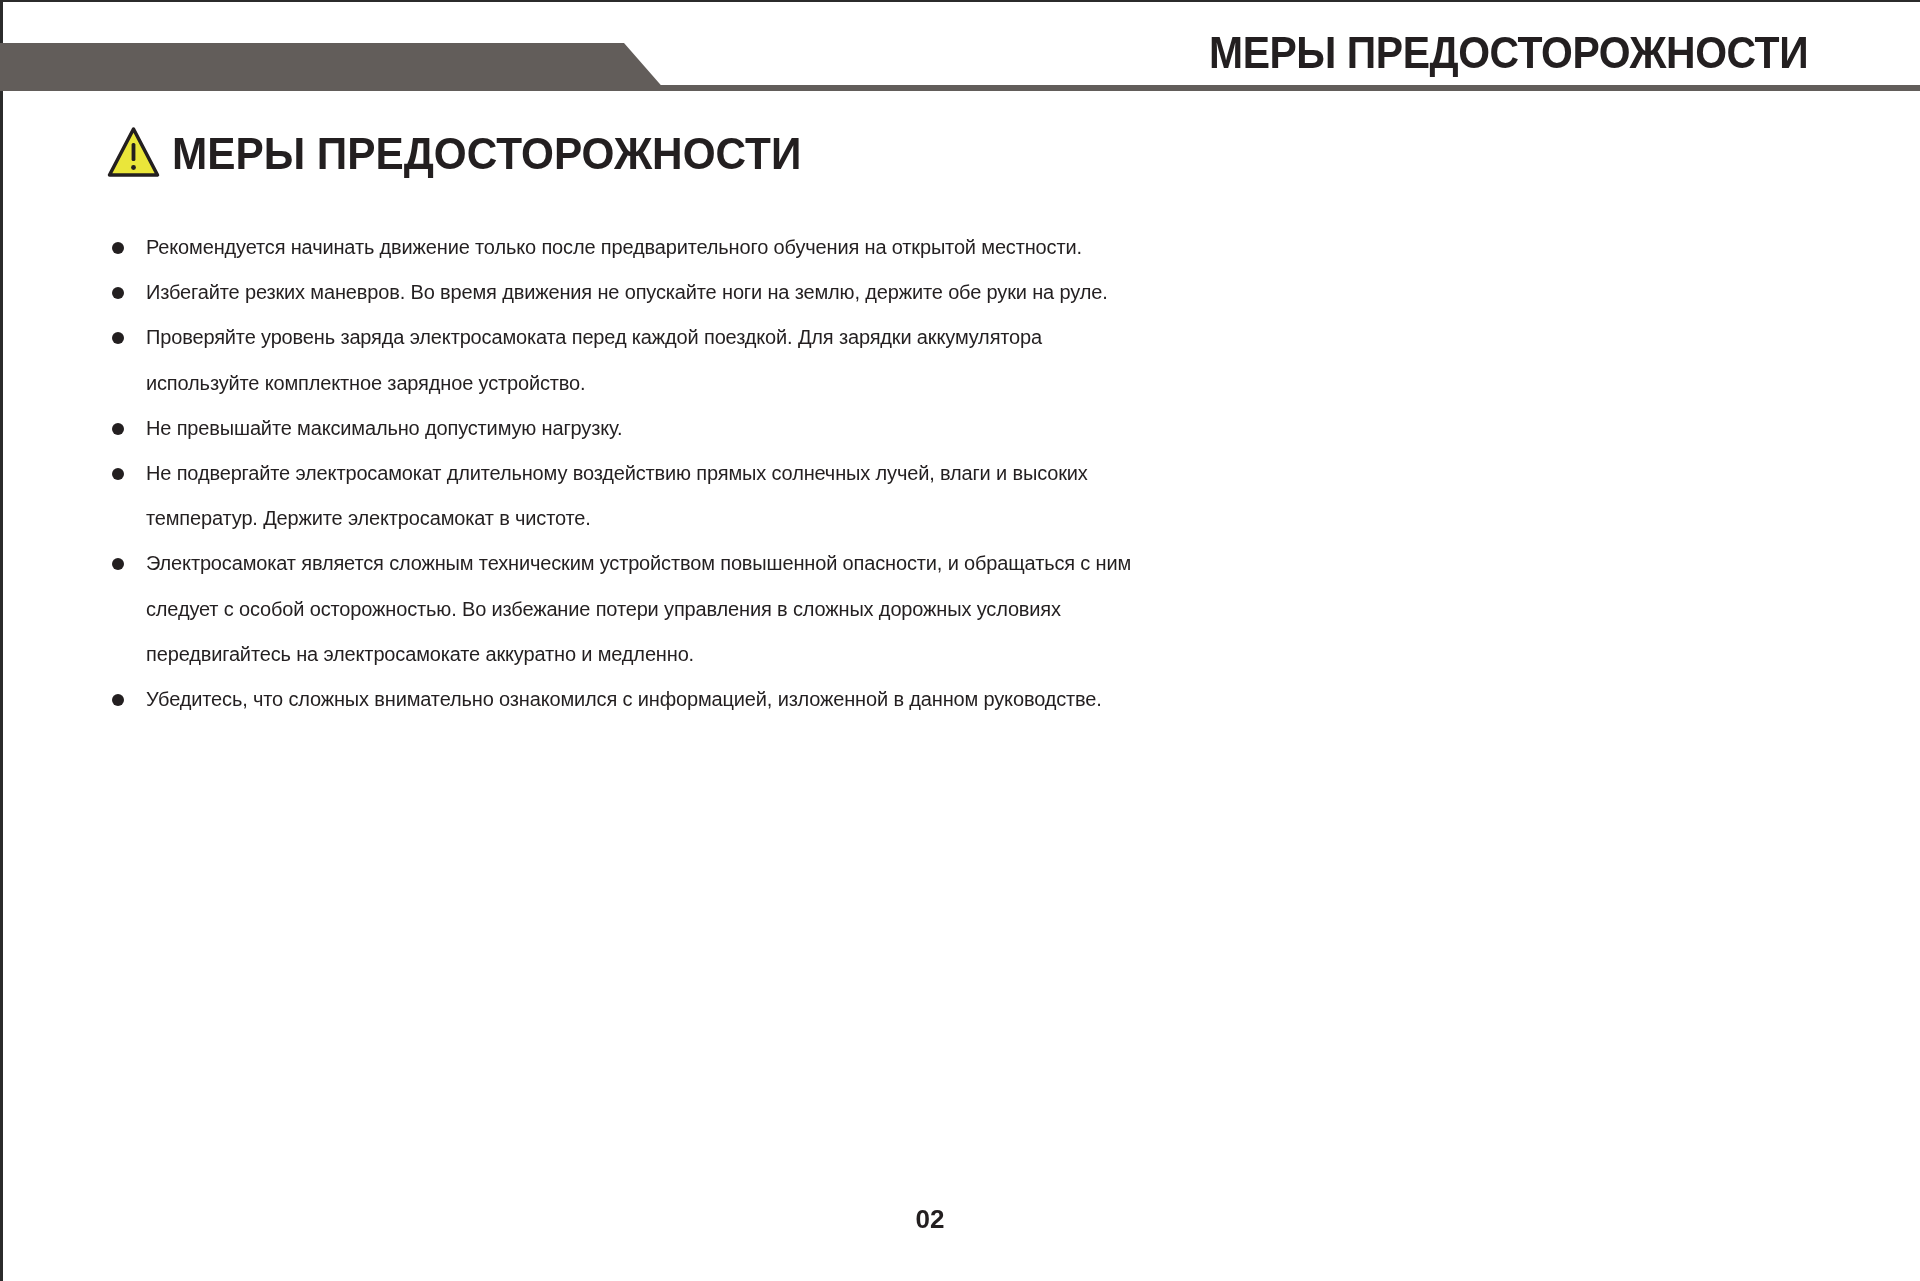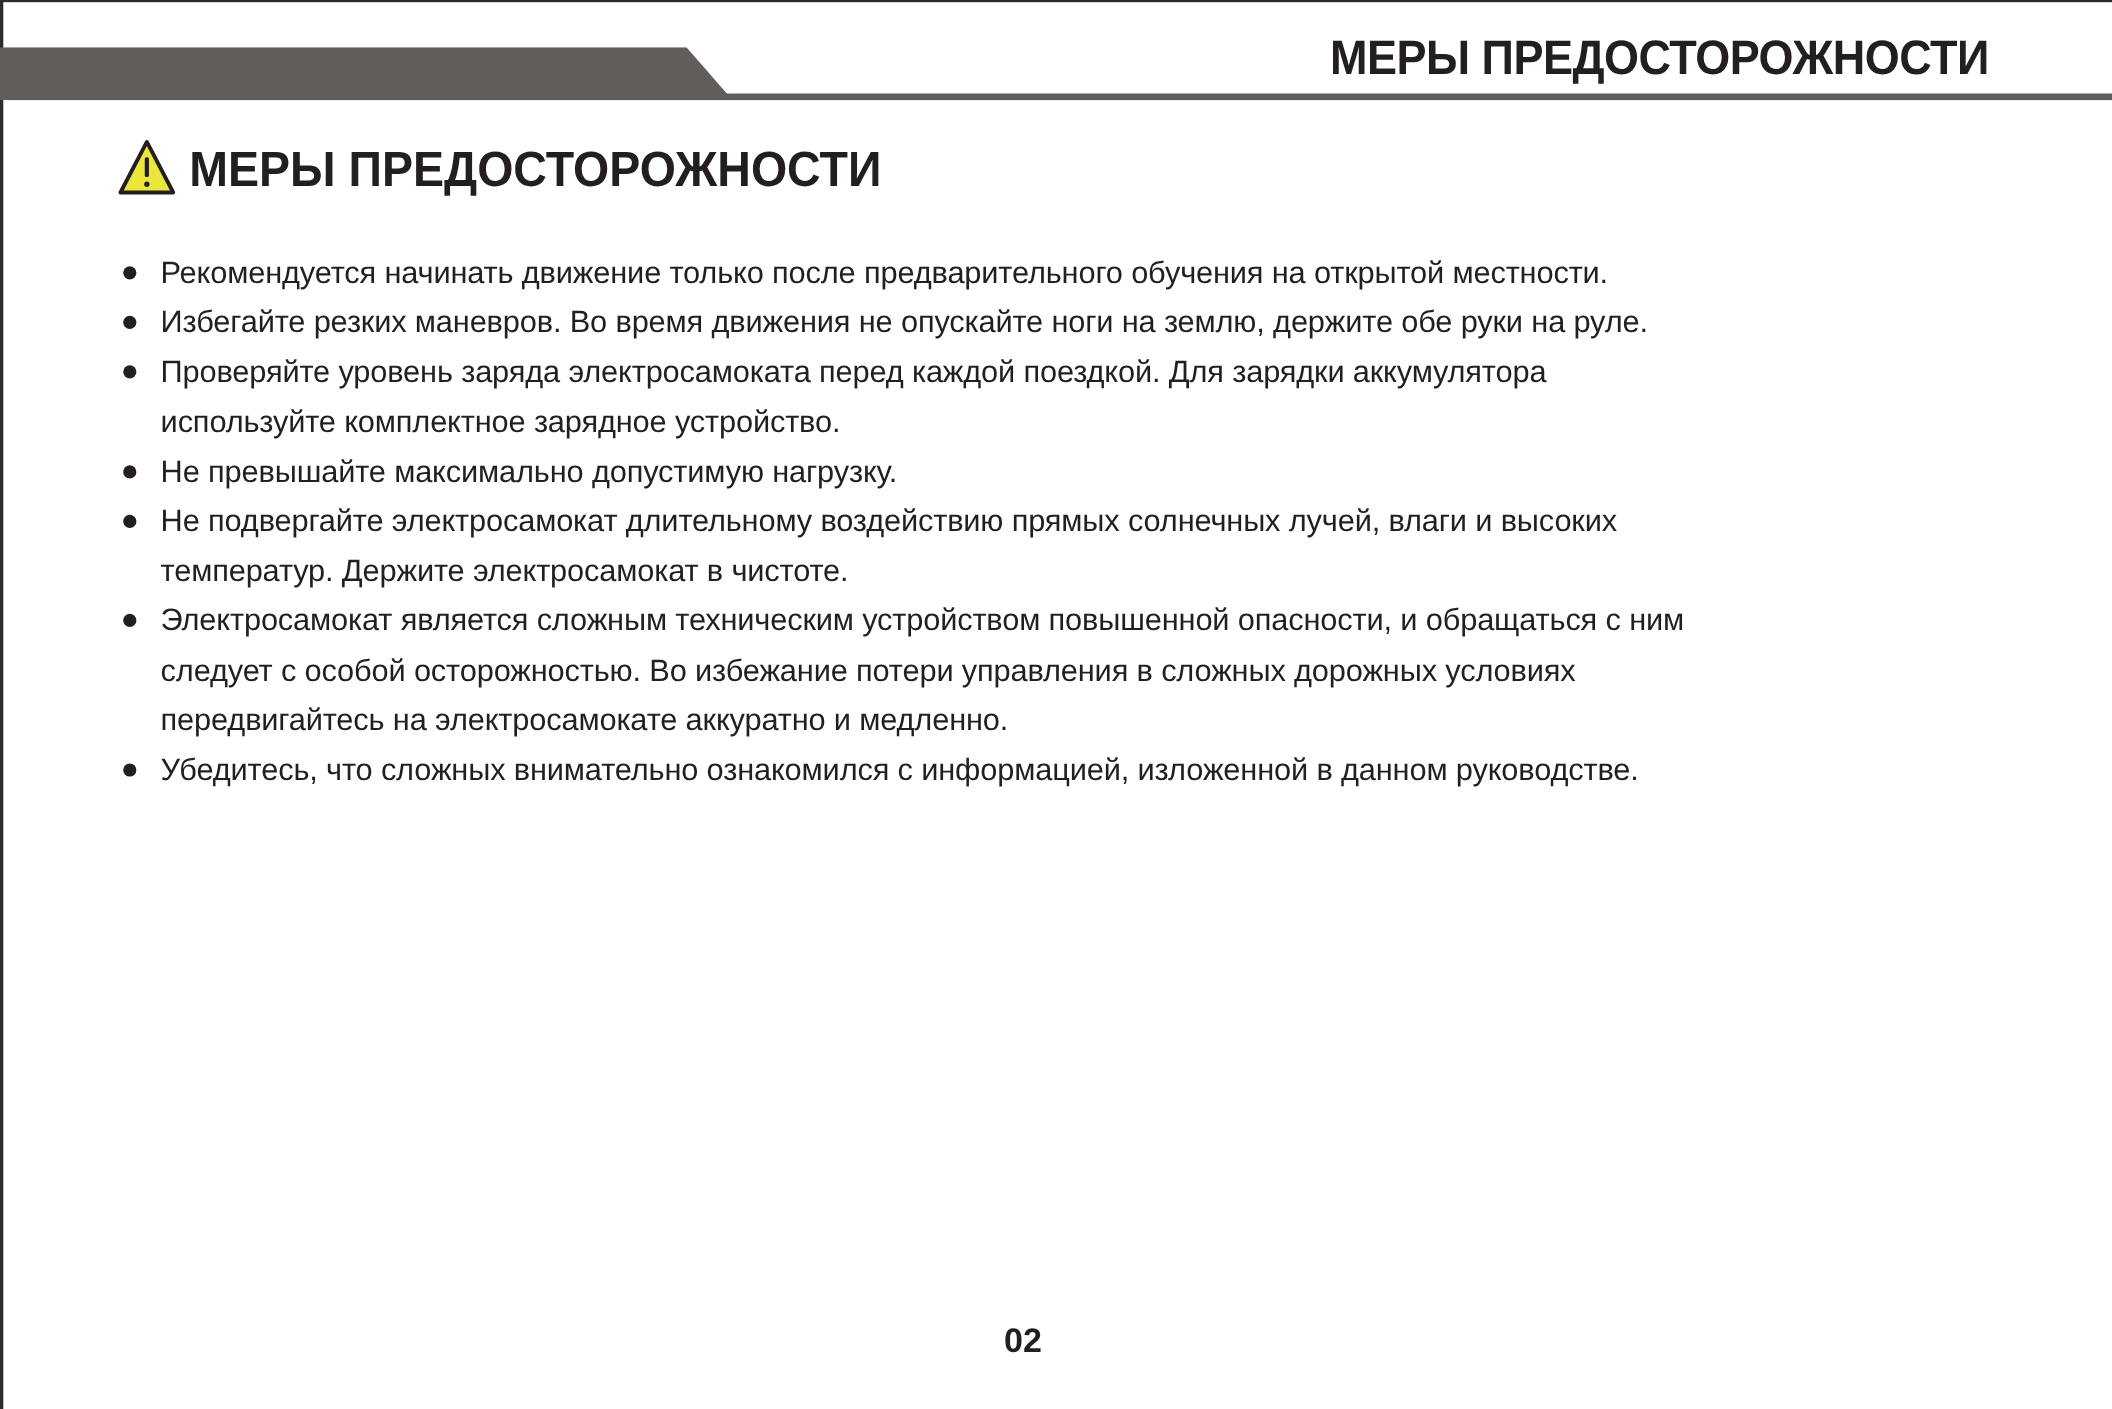"Рекомендуется начинать движение только" .bullet-item { font-size: 28px -> 20px }
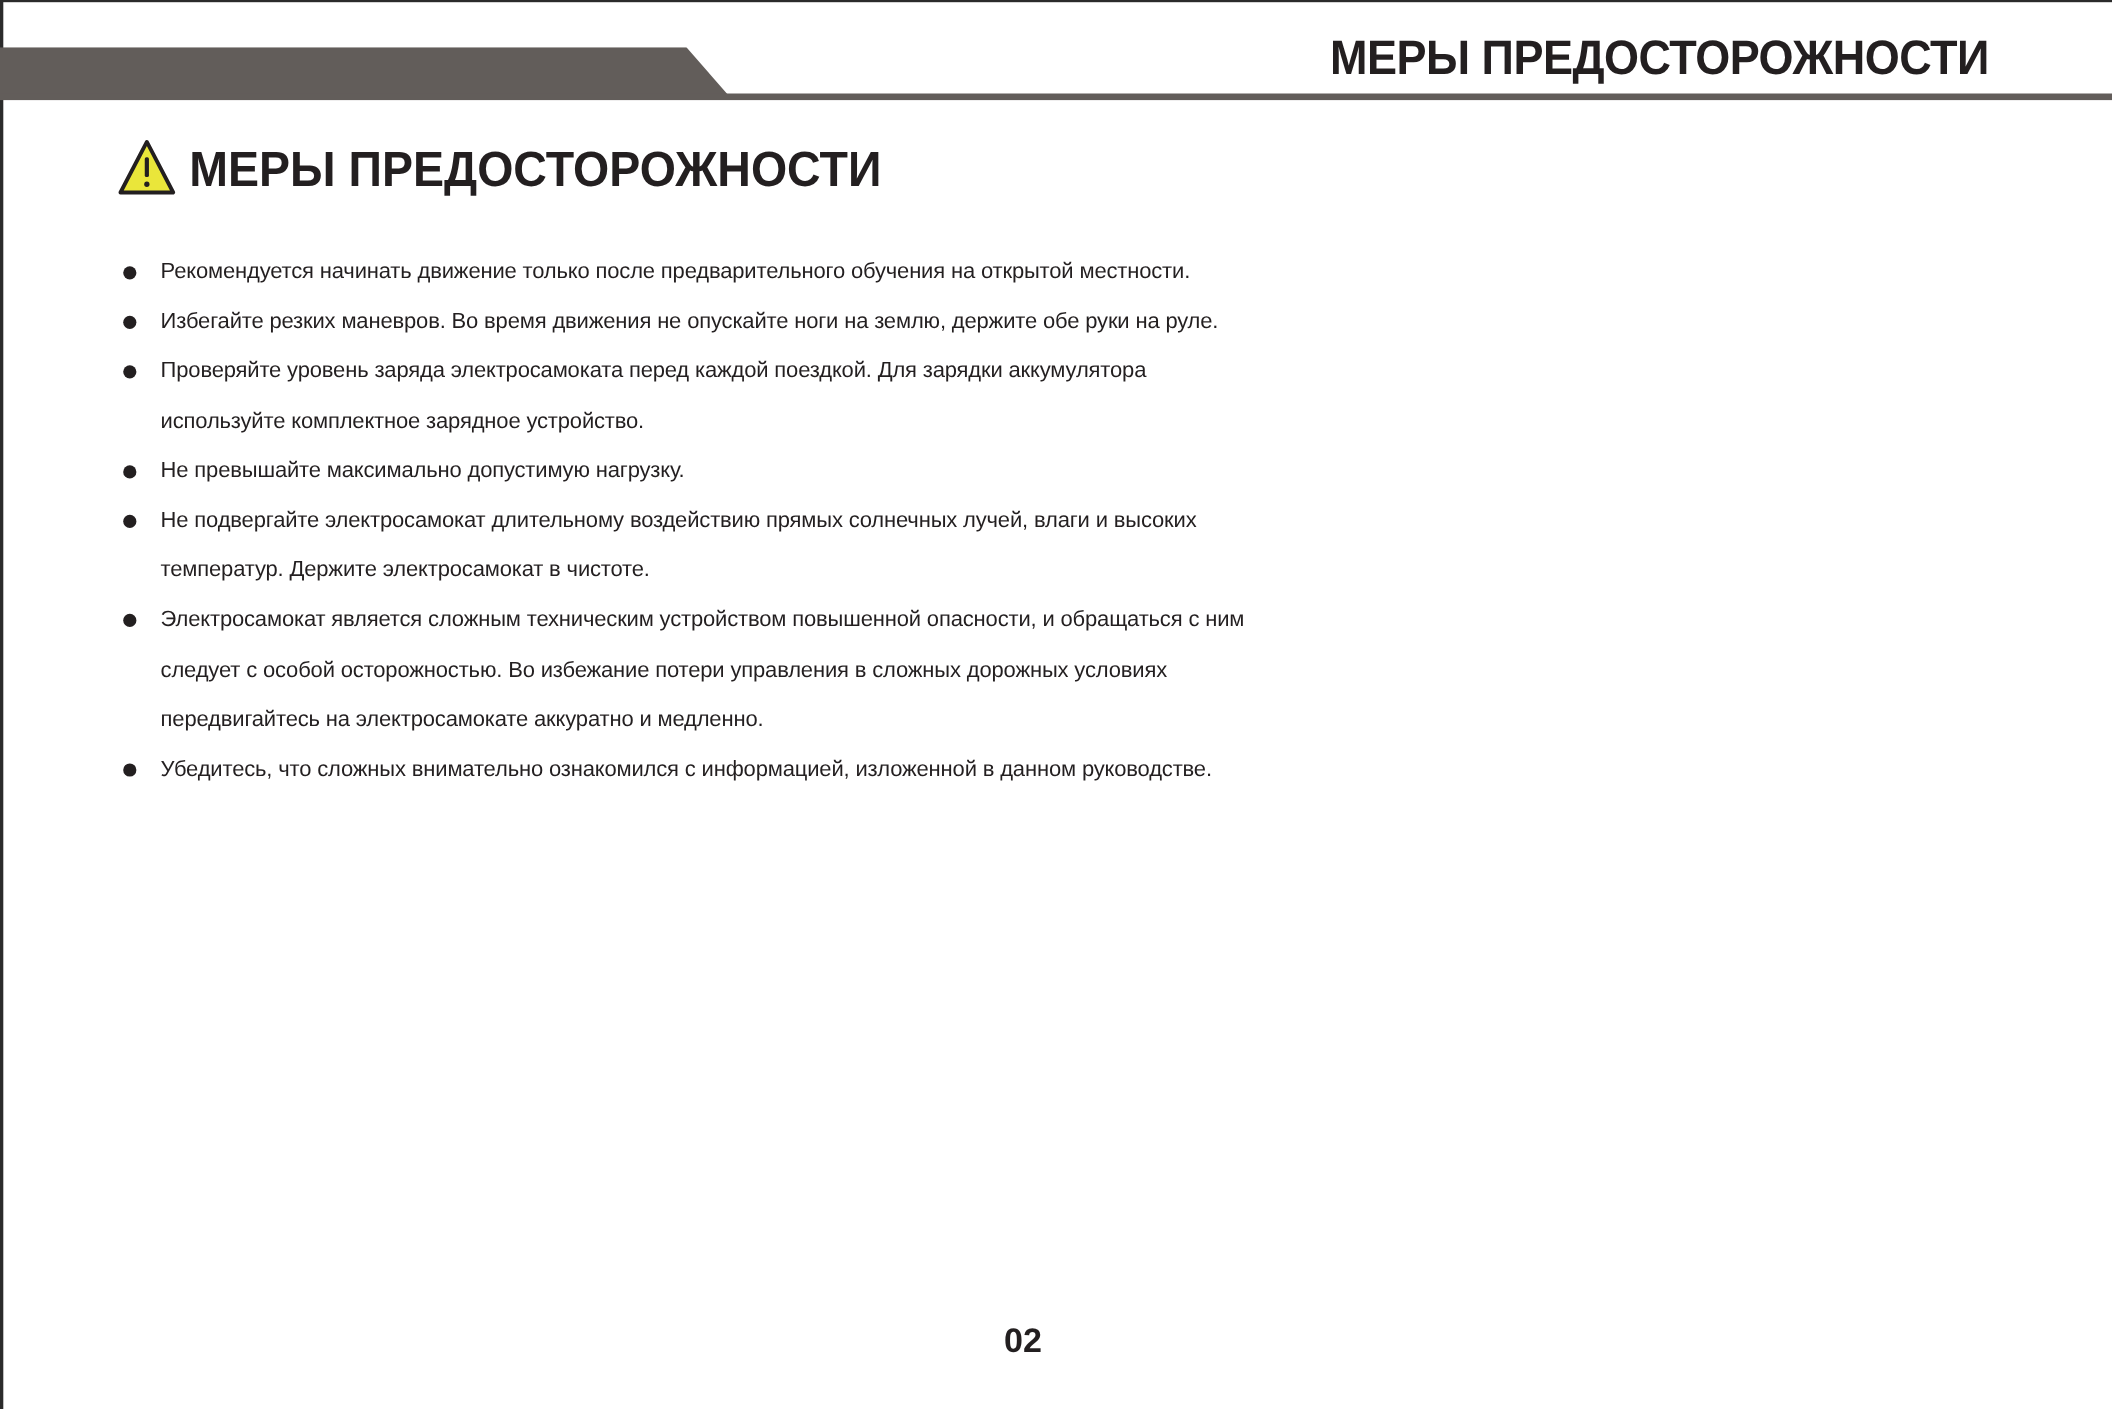"02" .page-number { font-size: 31px -> 26px }
